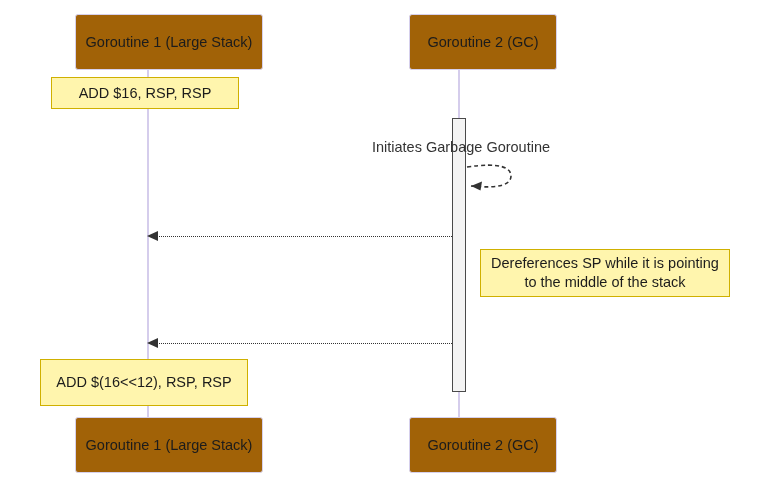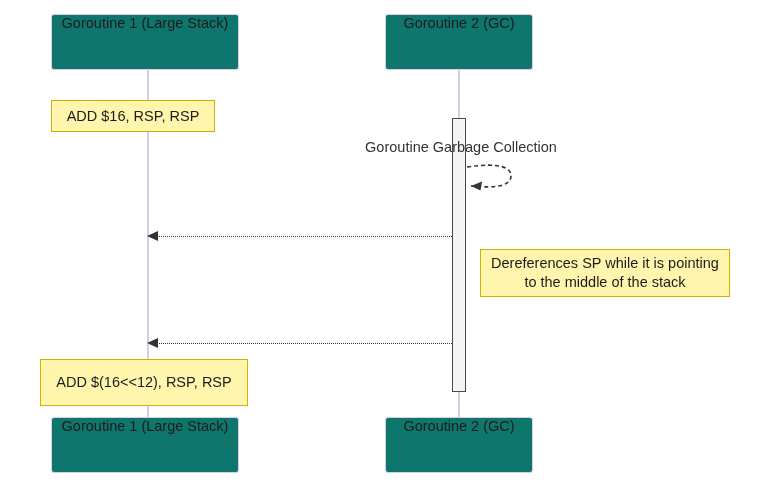"Goroutine 1 (Large Stack)" .participant-box { align-items: none -> center; background: #0f766e -> #a16207; margin-left: none -> 24px }
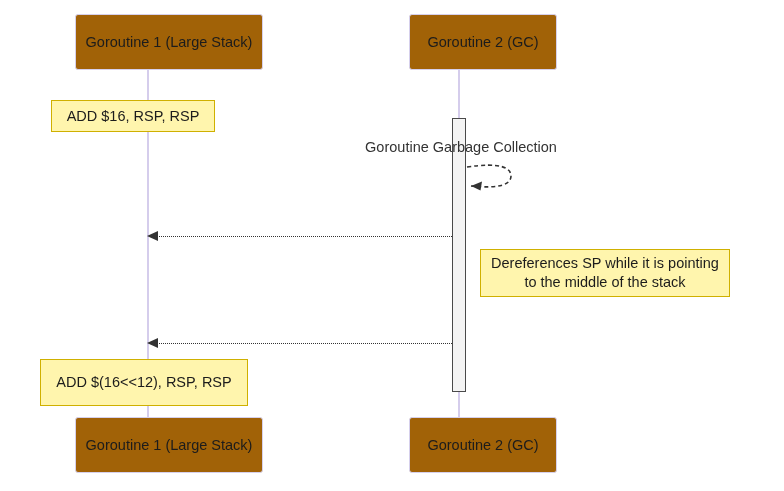"ADD $16, RSP, RSP" div.note-box { top: 100px -> 77px; width: 164px -> 188px }
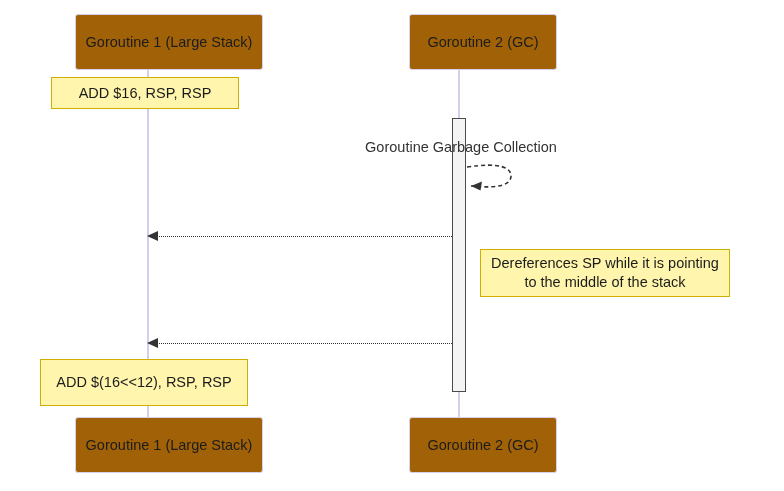"Goroutine Garbage Collection" span { text: Goroutine Garbage Collection -> Initiates Garbage Goroutine }
